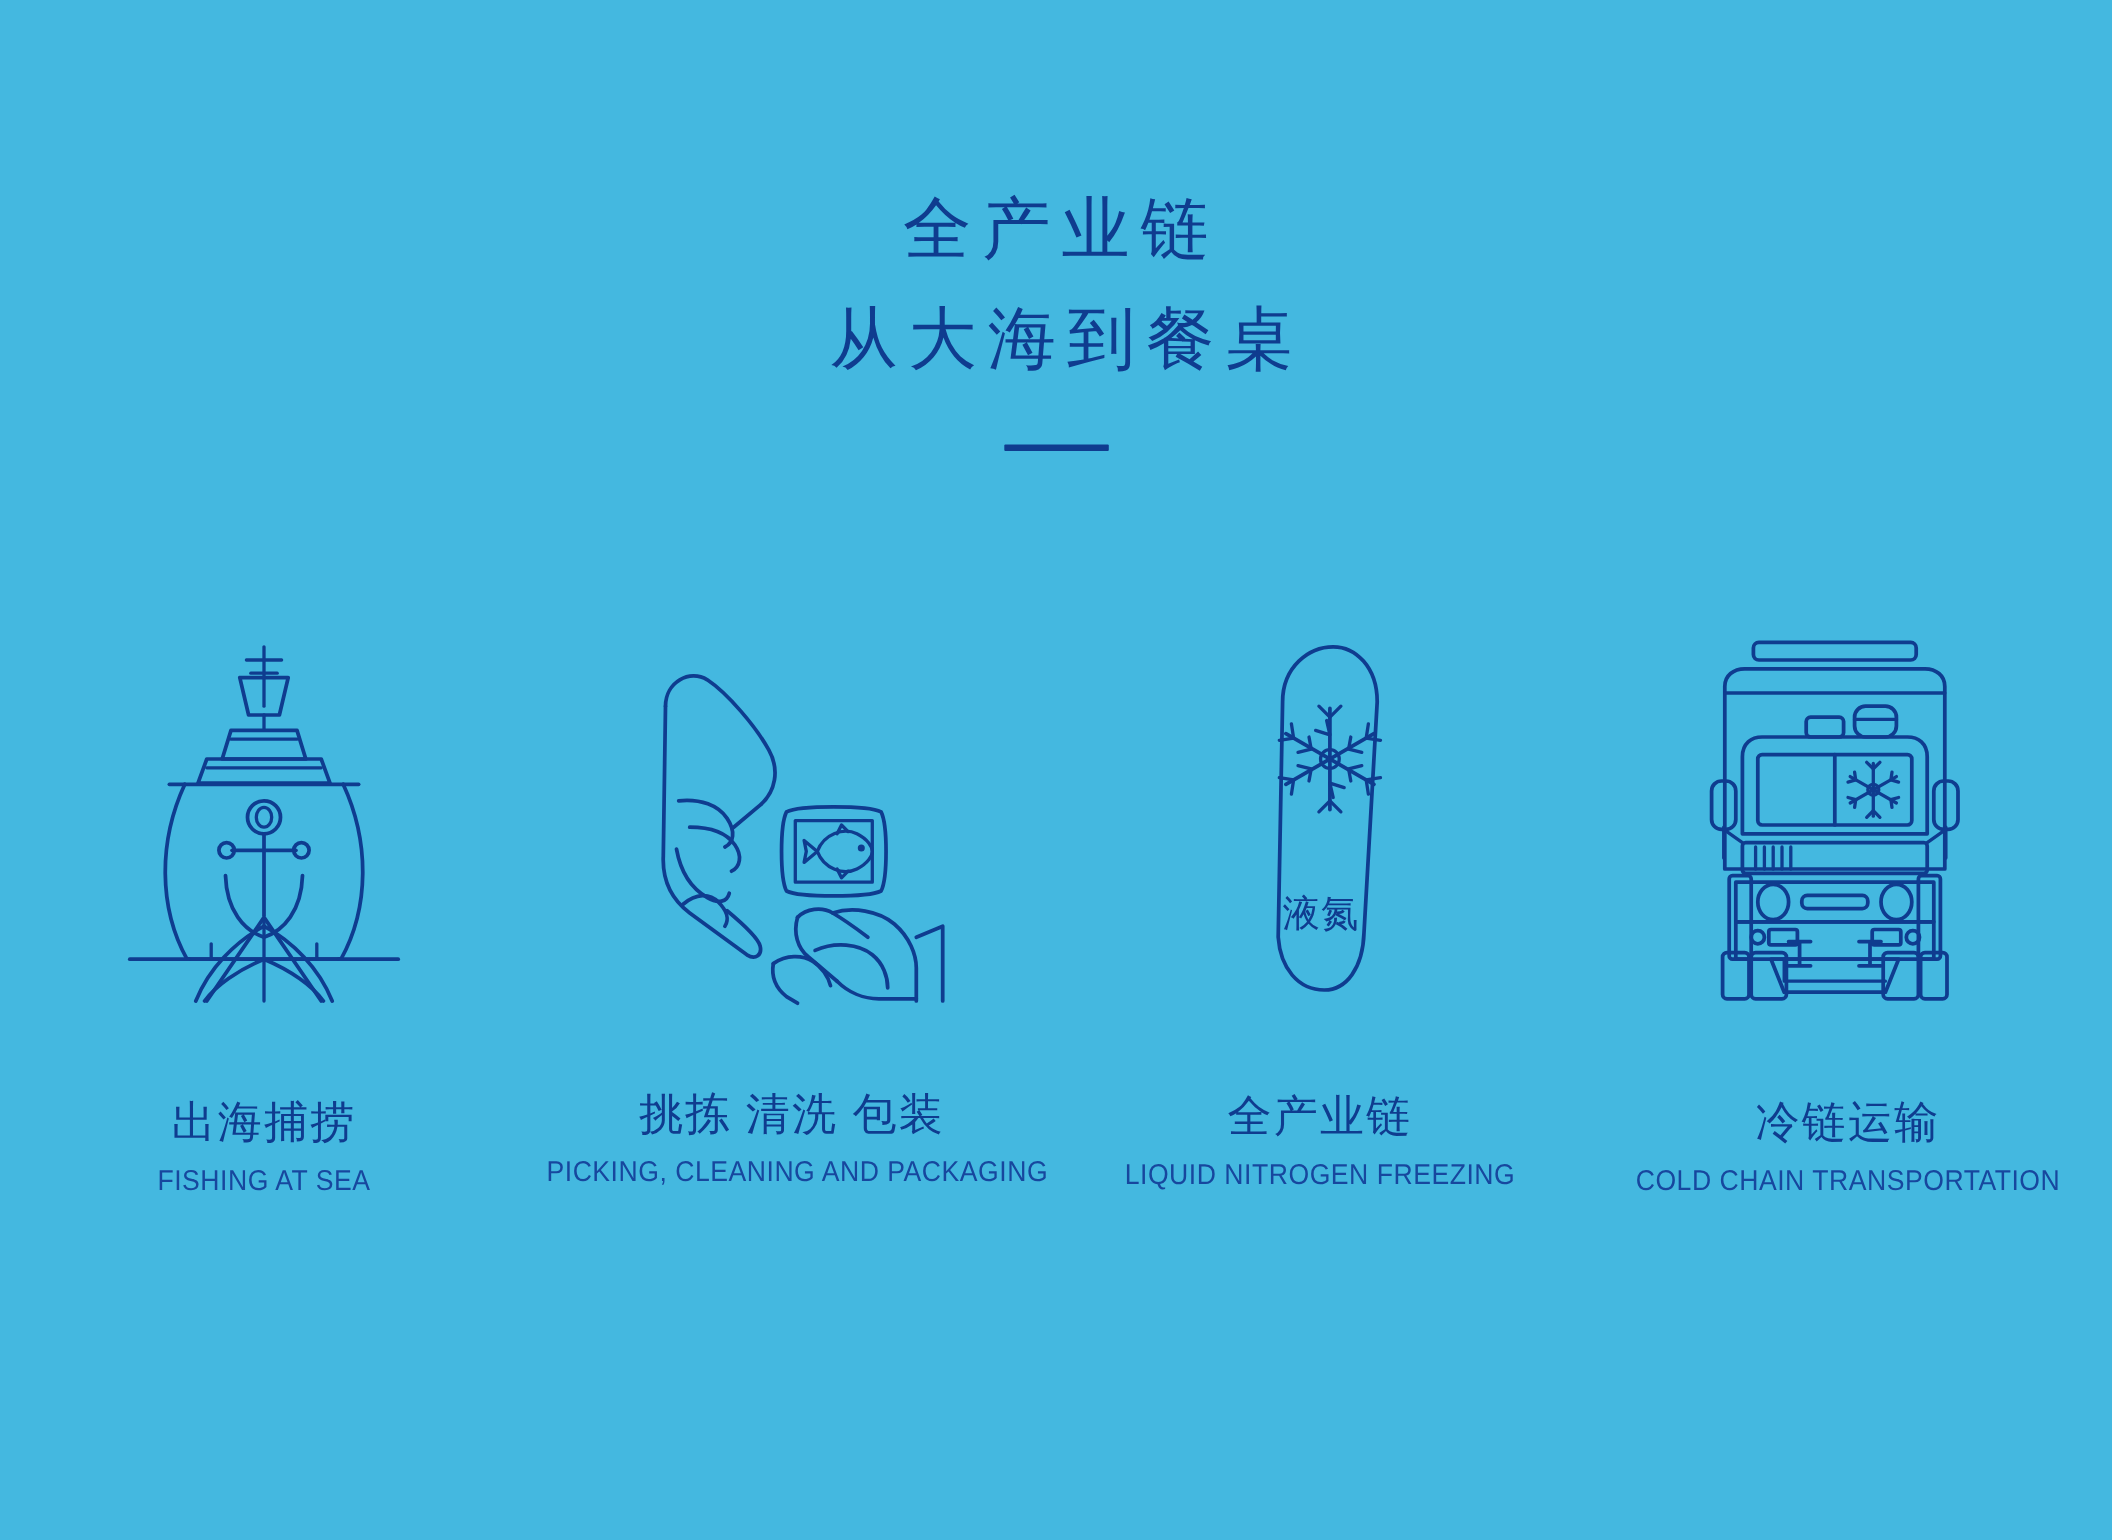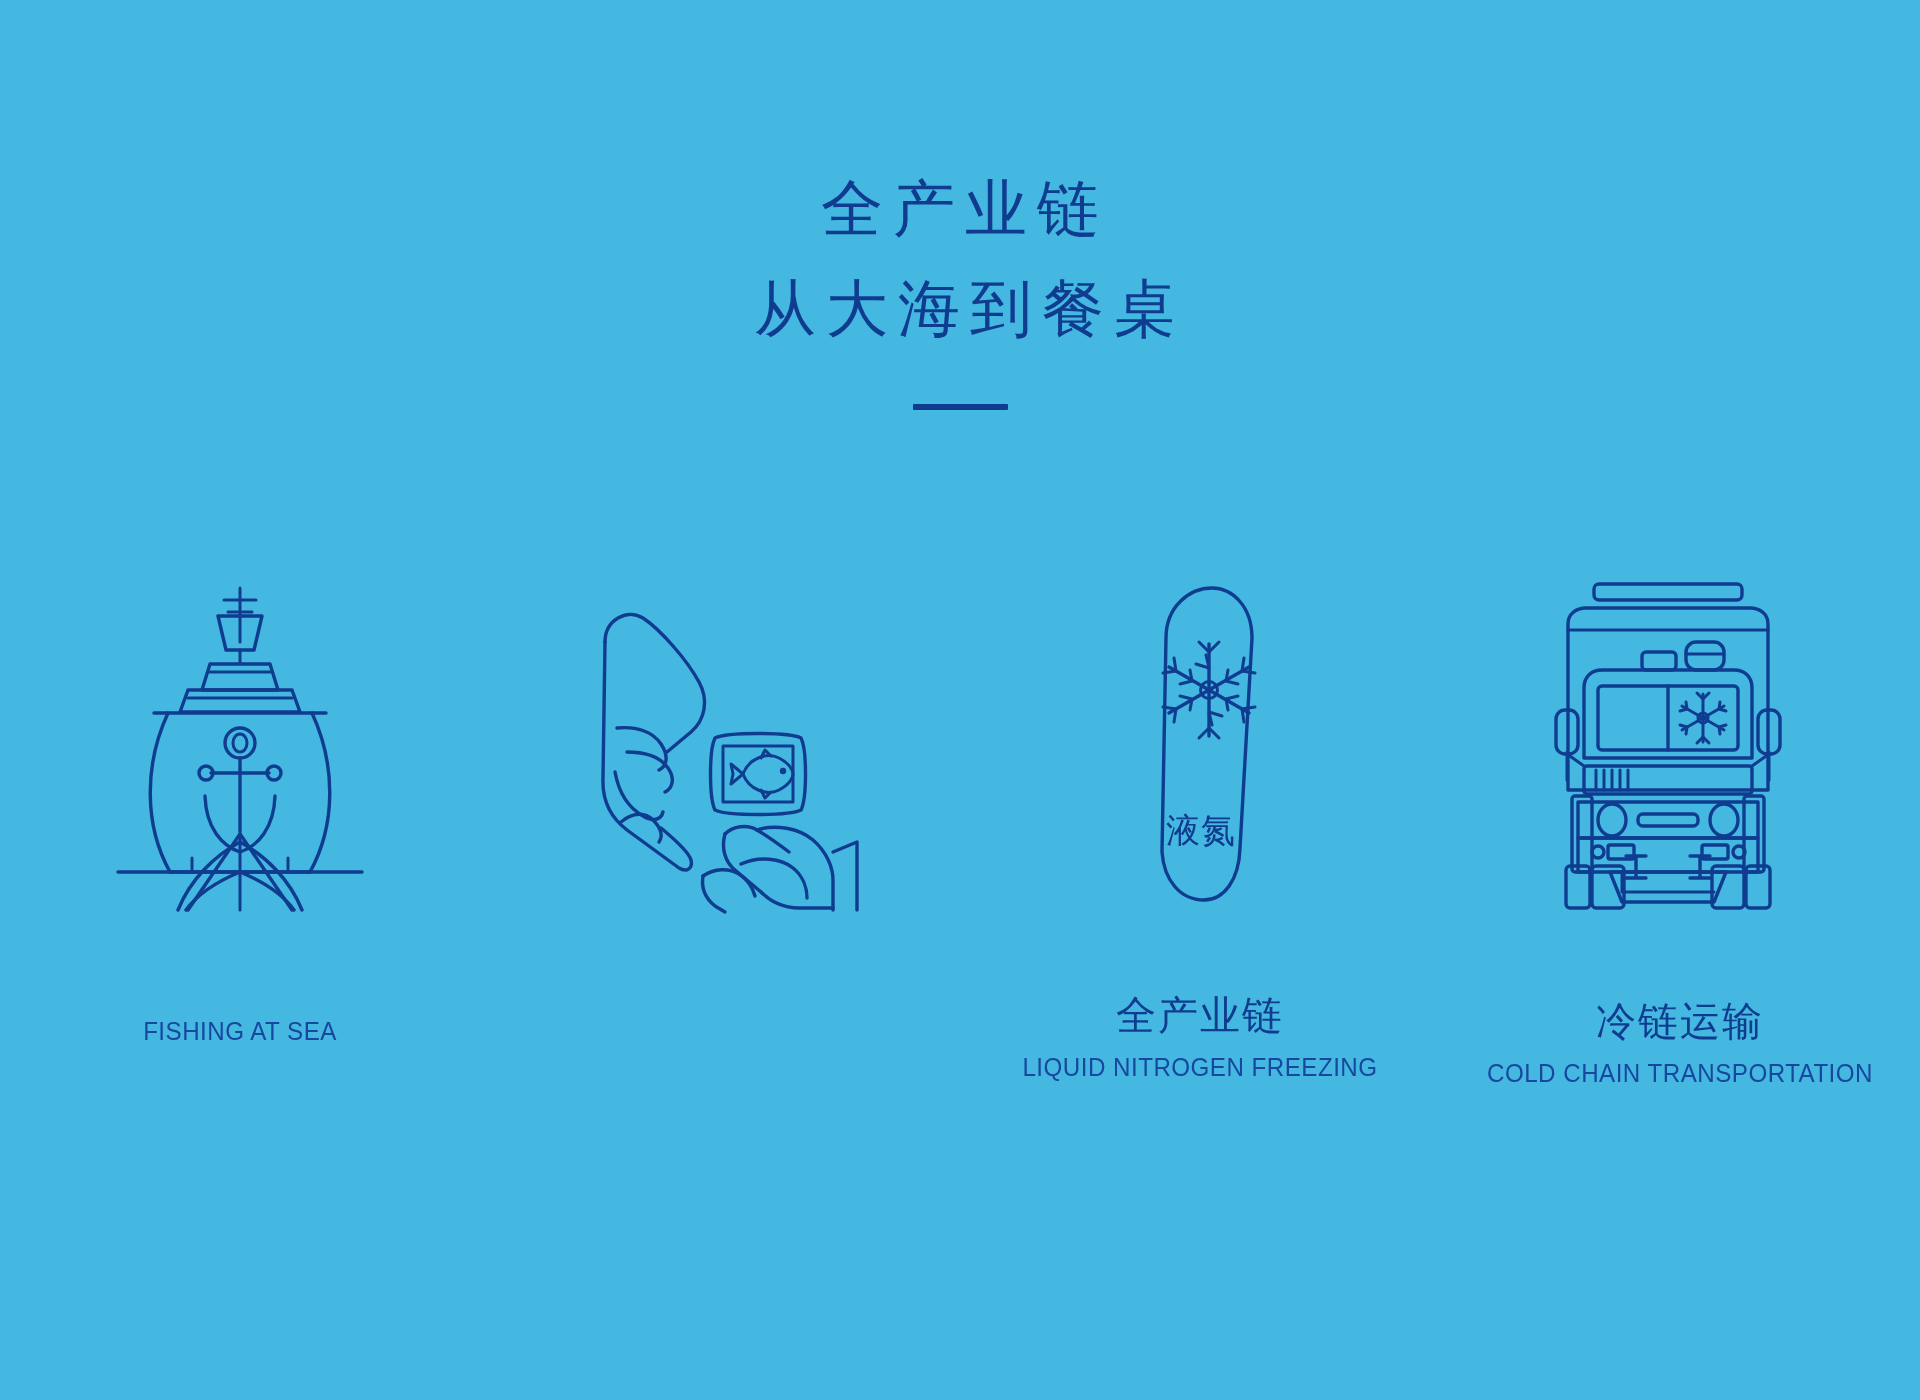"出海捕捞" div.label-cn { html: none -> <div>出海捕捞</div> }
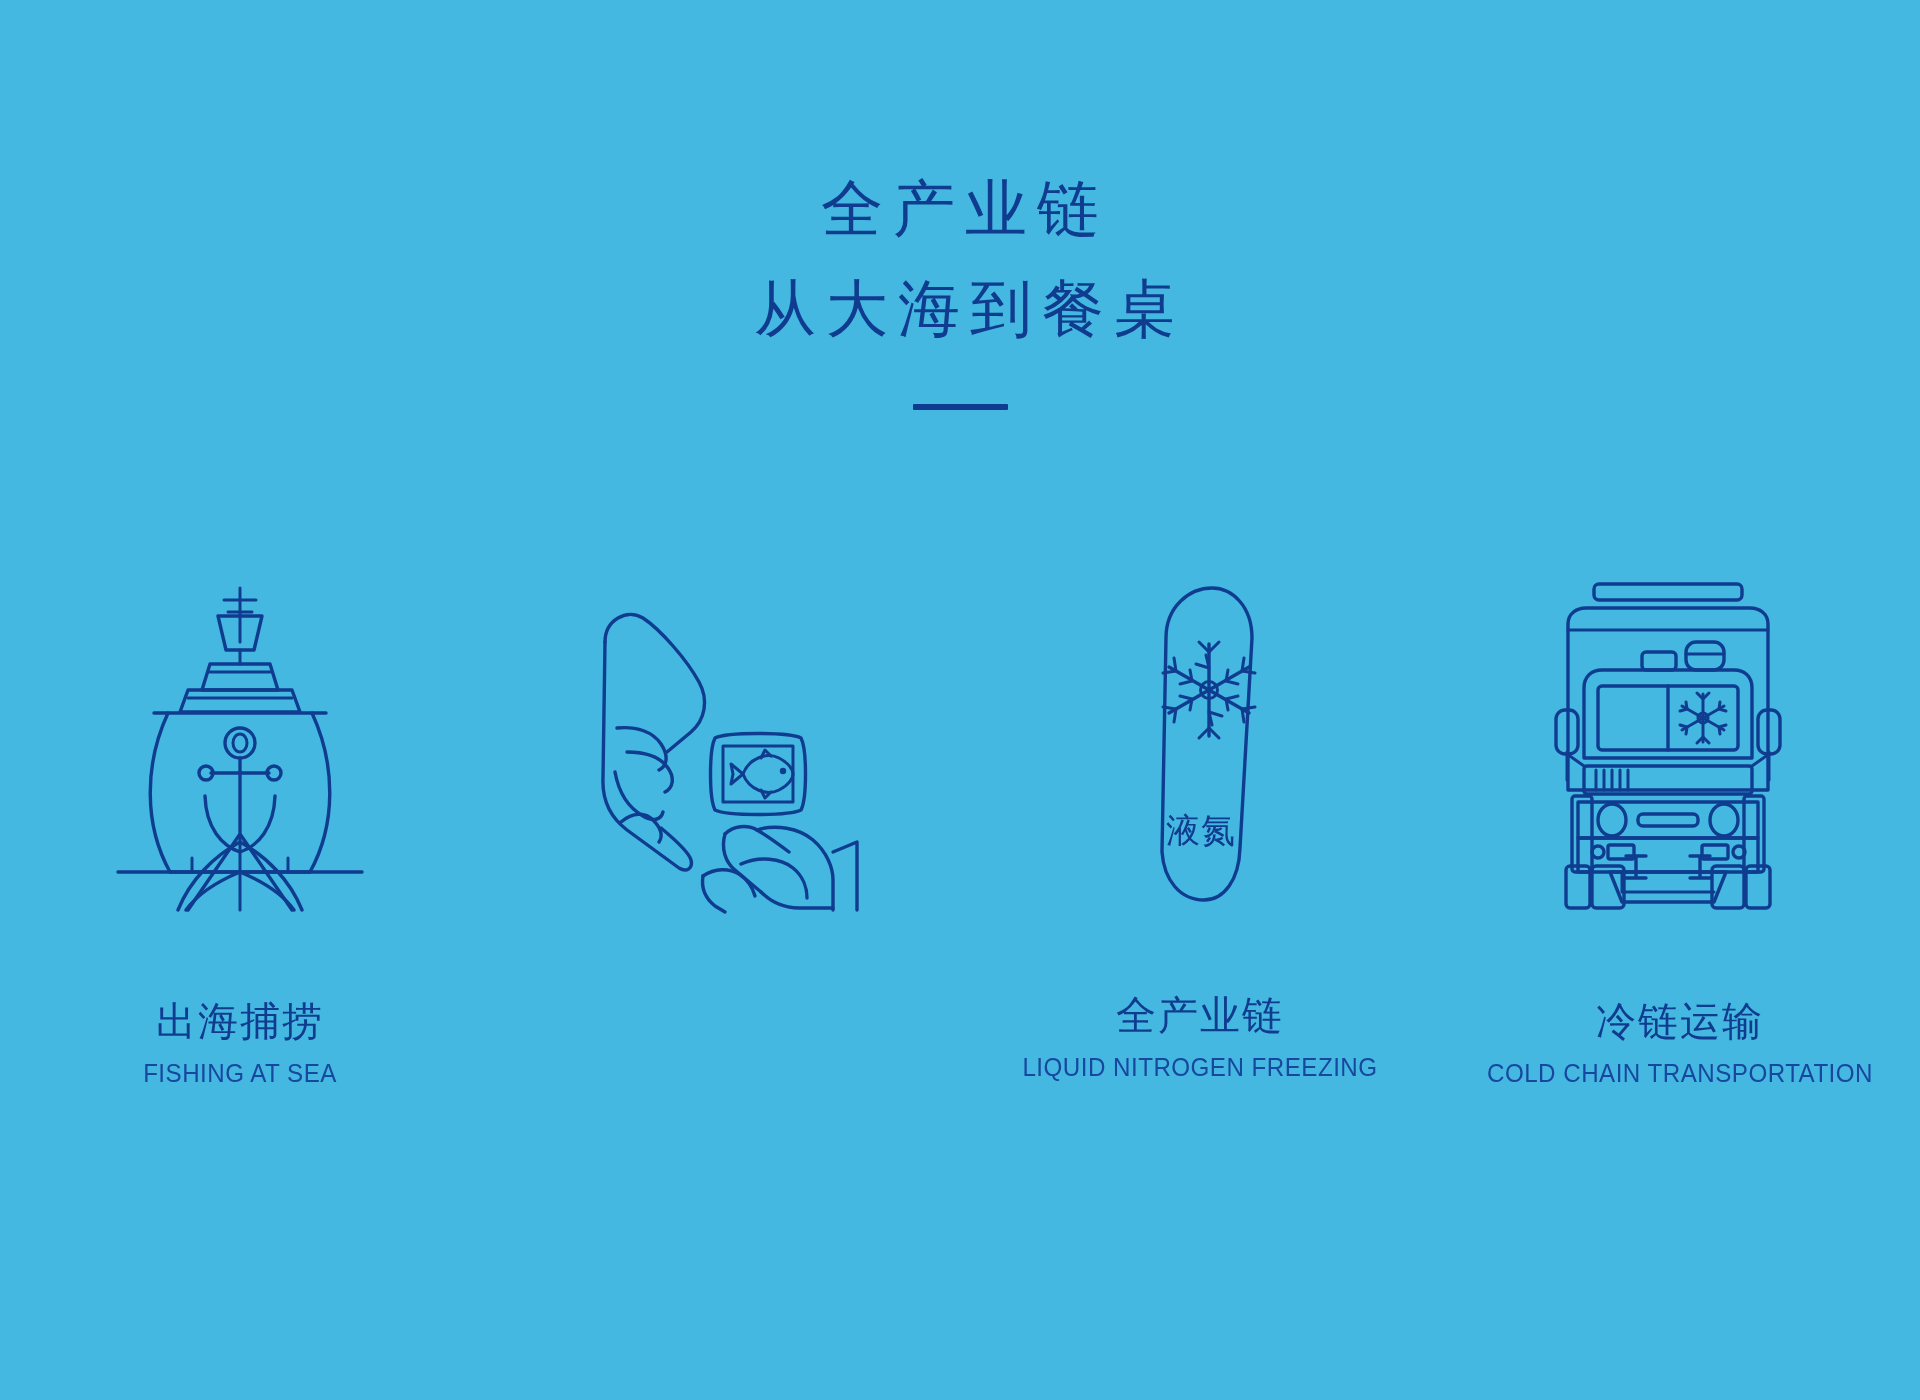"挑拣 清洗 包装" div.labels { html: none -> <div> <div>挑拣 清洗 包装</div> <div>PICKING, CLEANING AND PACKAGING</div> </div> }
